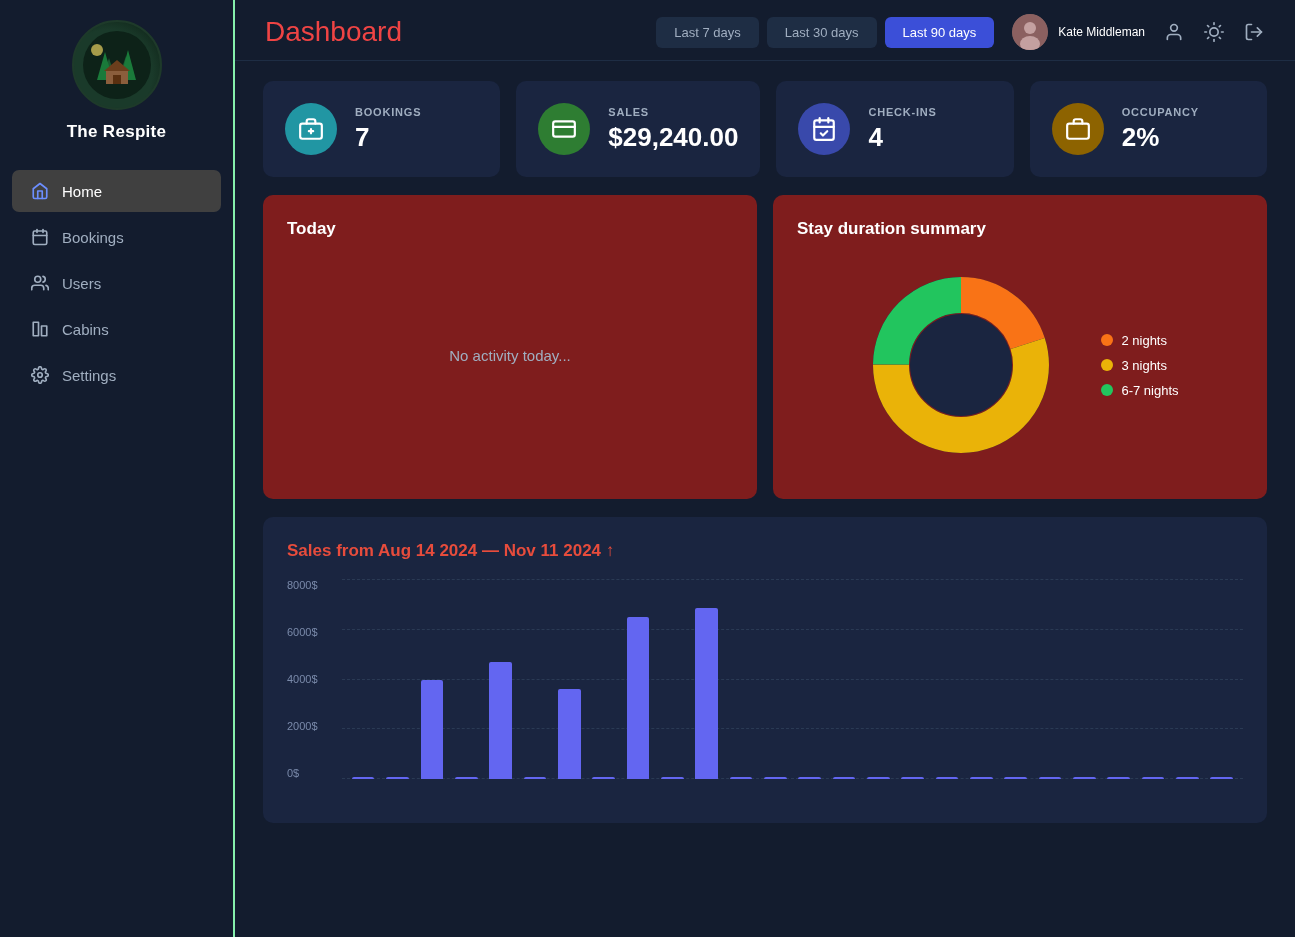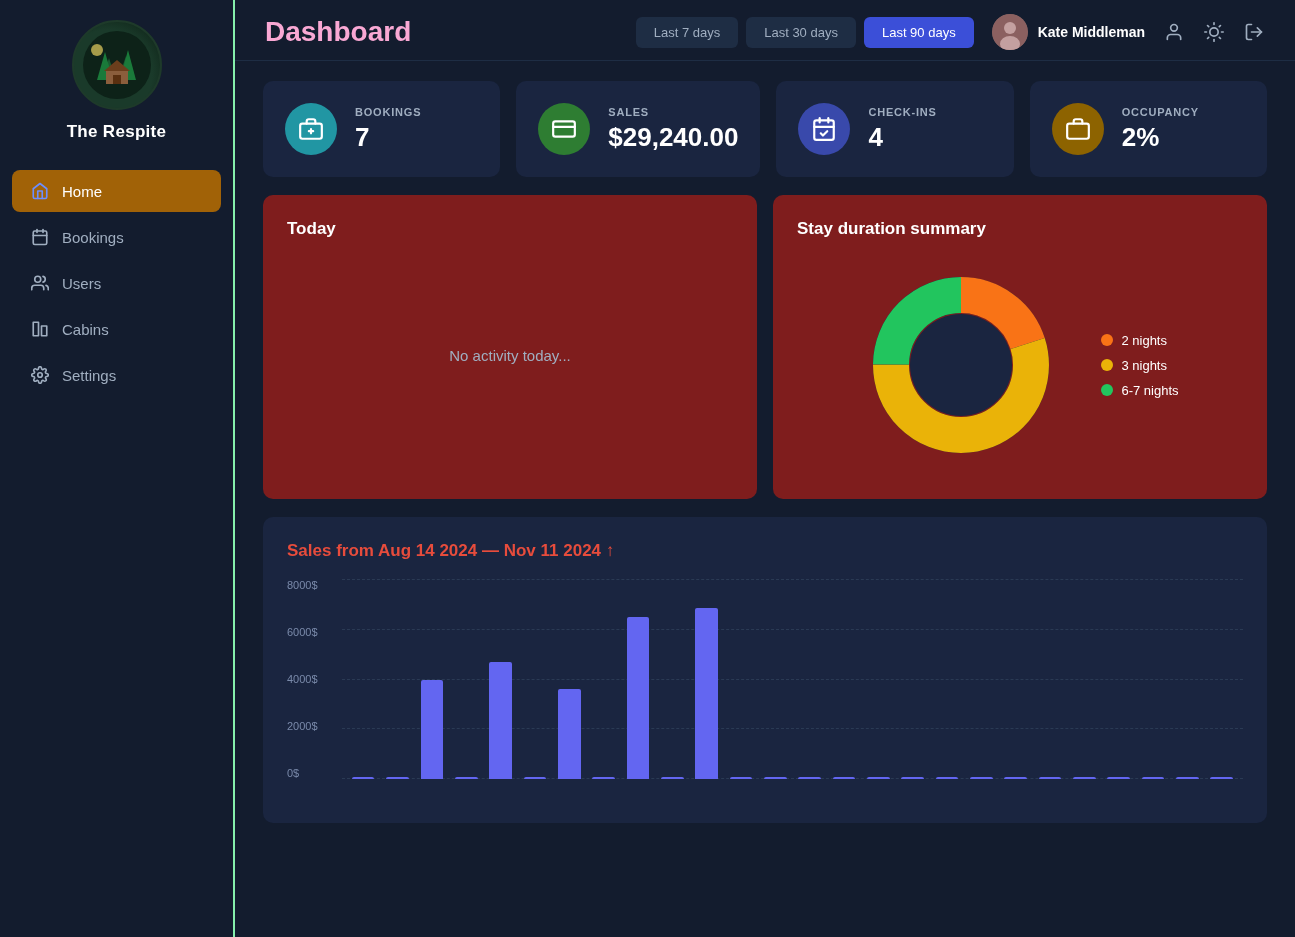"Dashboard" .topbar-title { color: #f9a8d4 -> #ef4444; font-weight: 700 -> 400 }
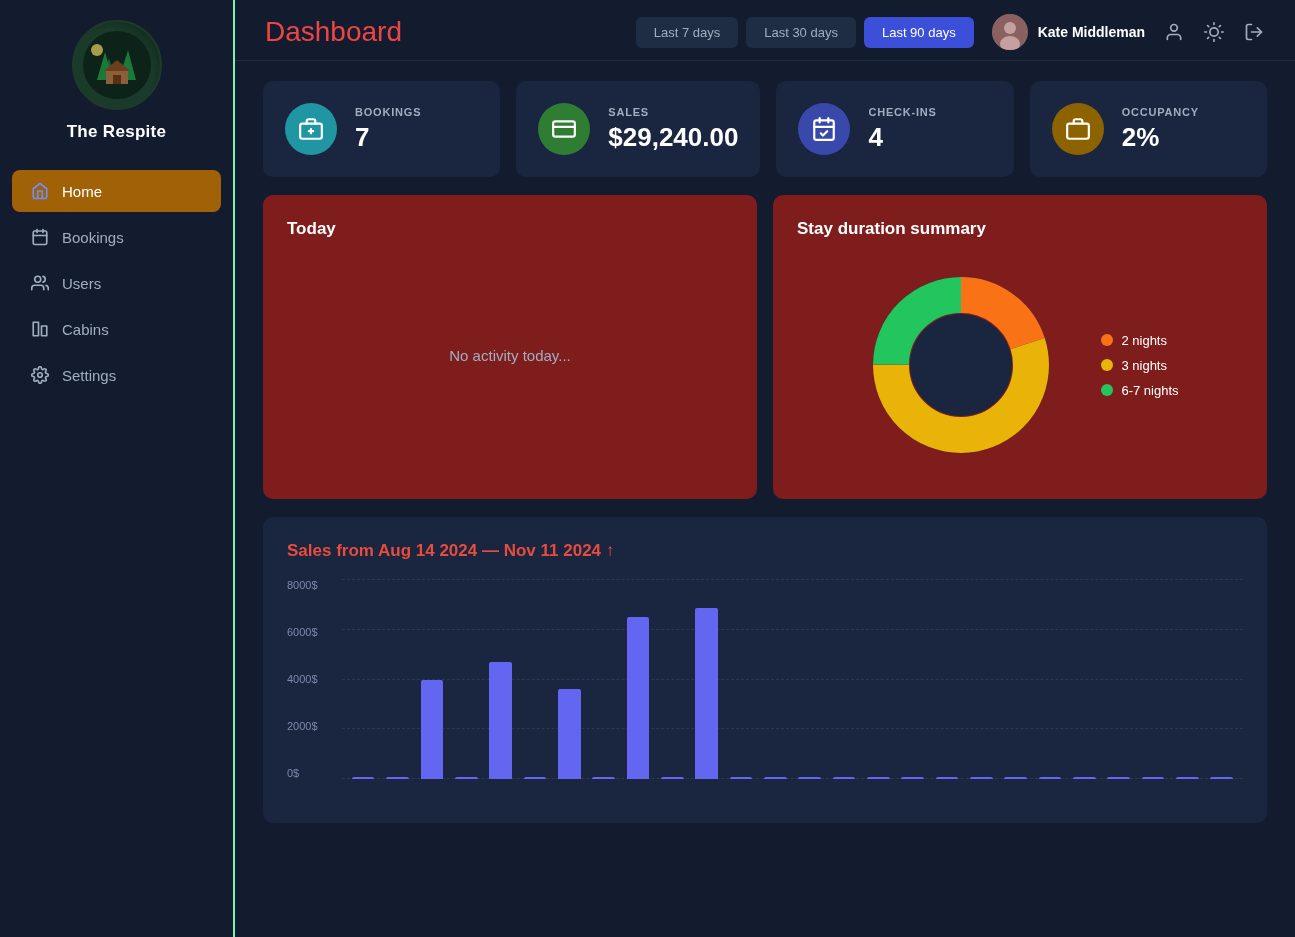"Kate Middleman" .user-name { font-size: 14px -> 12px; font-weight: 700 -> 400 }
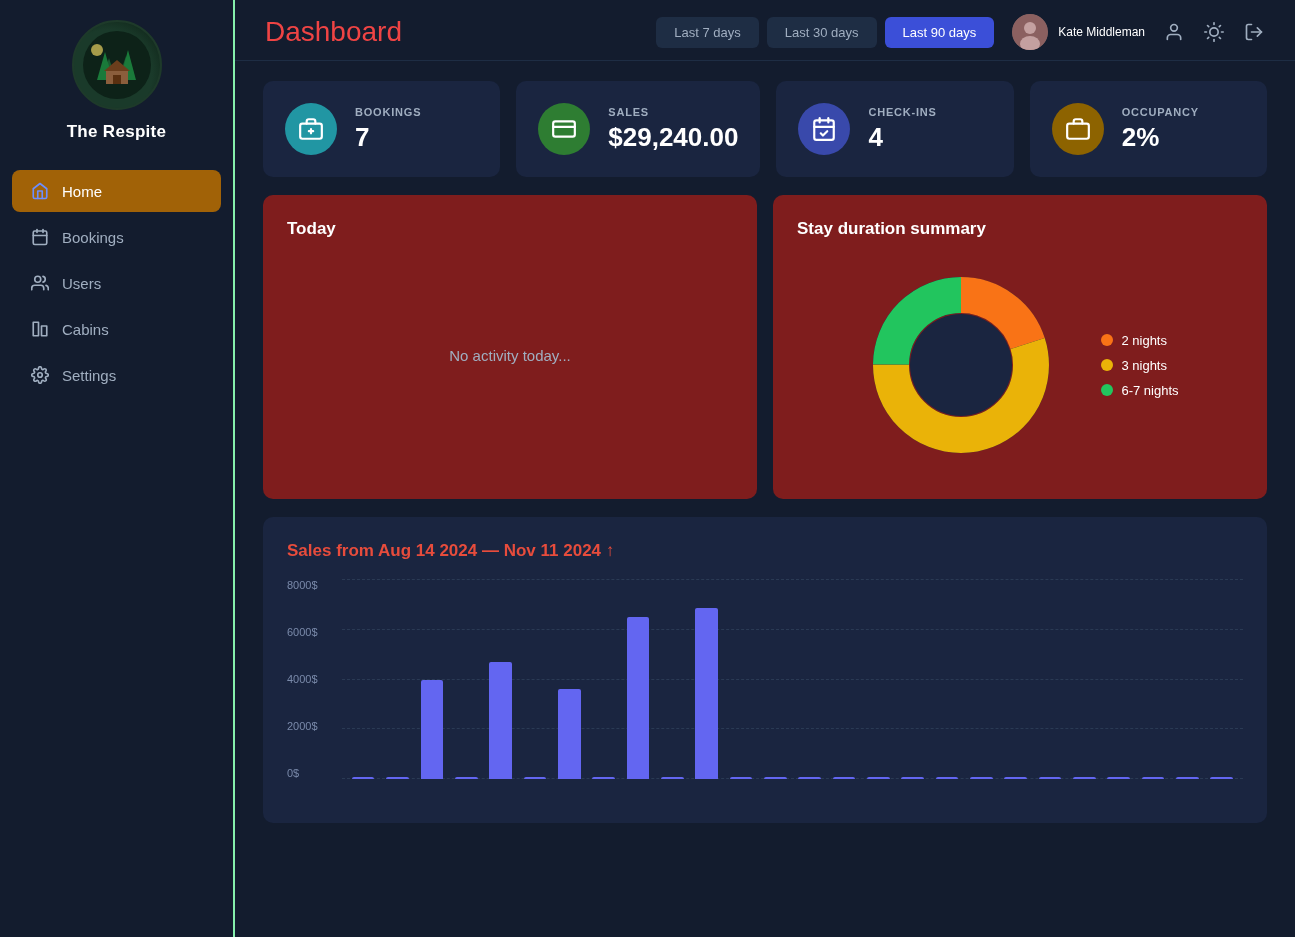"Home" .nav-item.active { background: #a16207 -> #404040; border-radius: none -> 7px }
